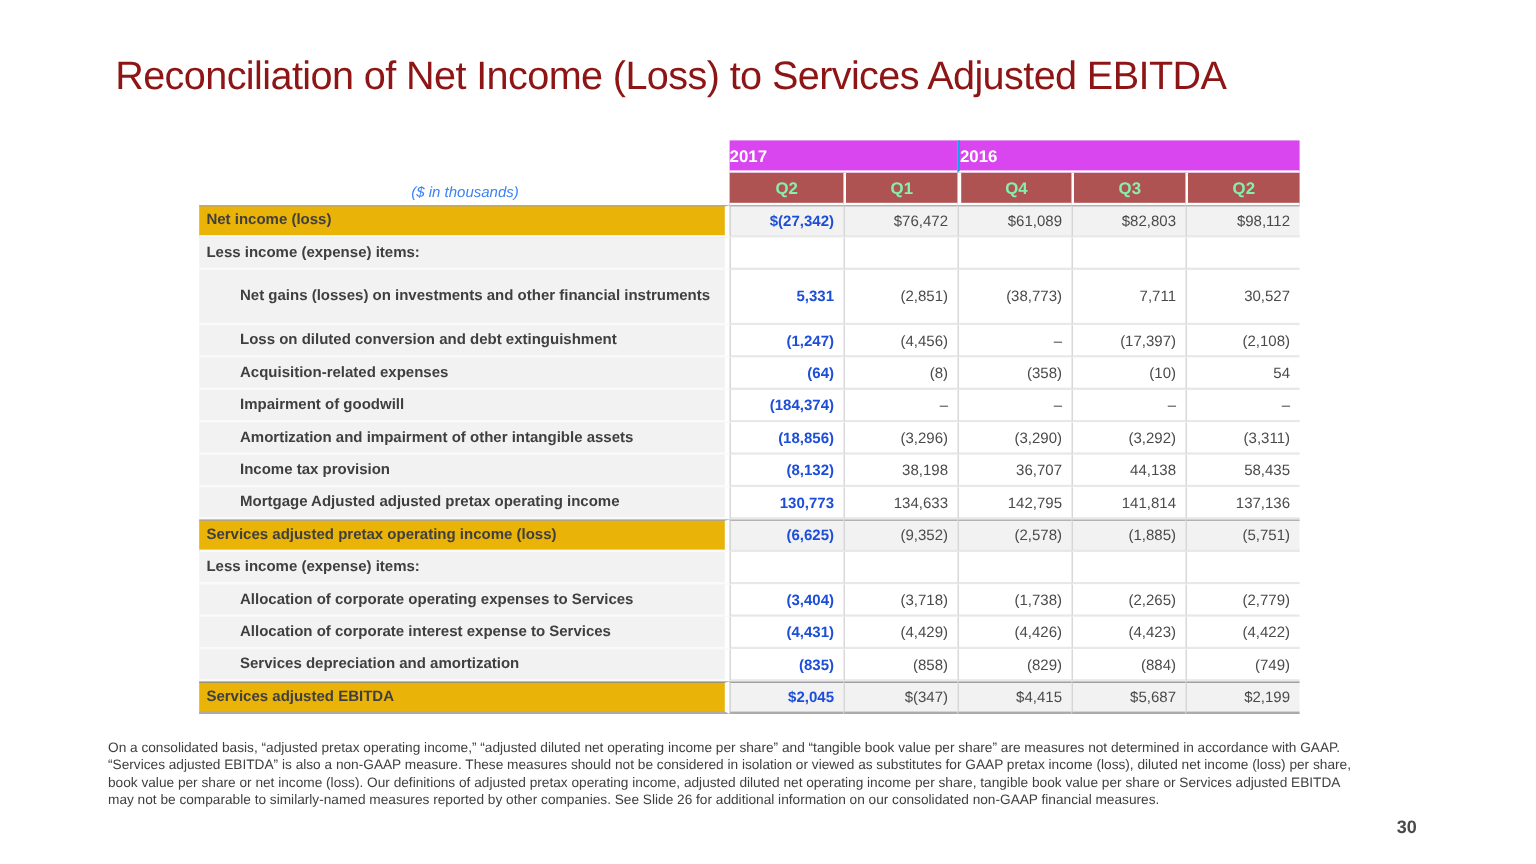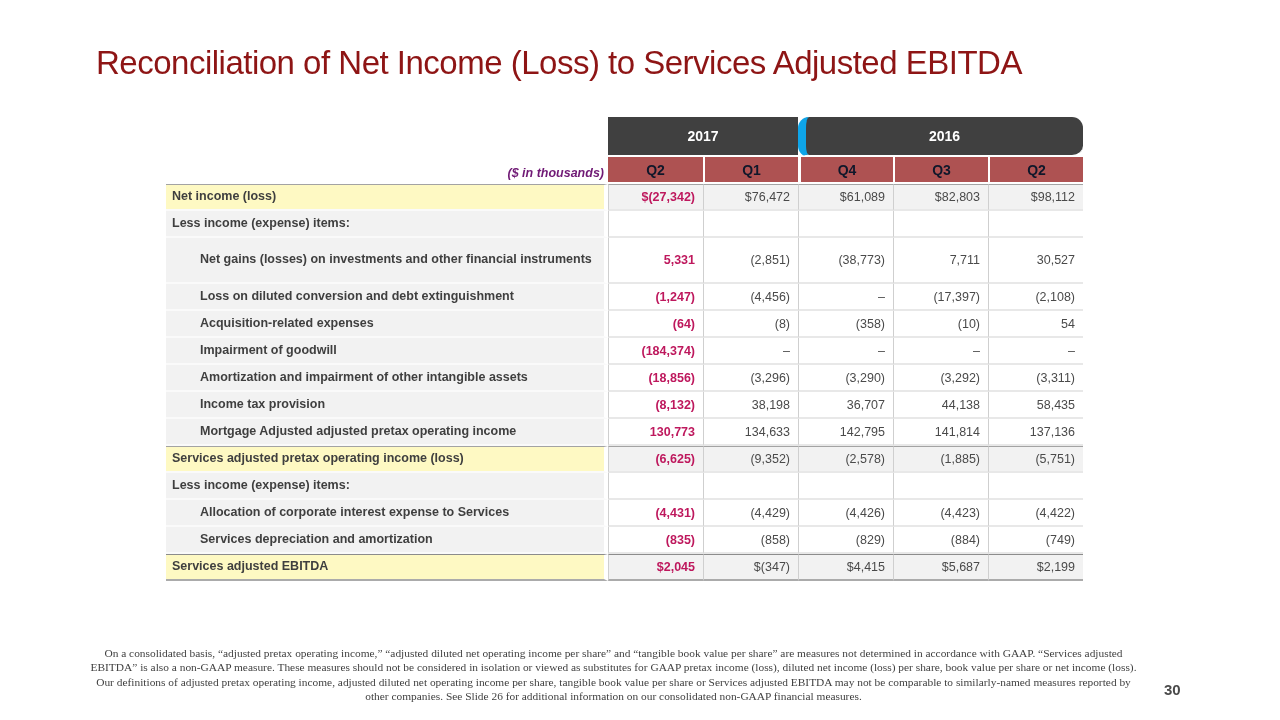"2017" th.year { background: #404040 -> #d946ef; height: 40px -> 27px; text-align: center -> left }
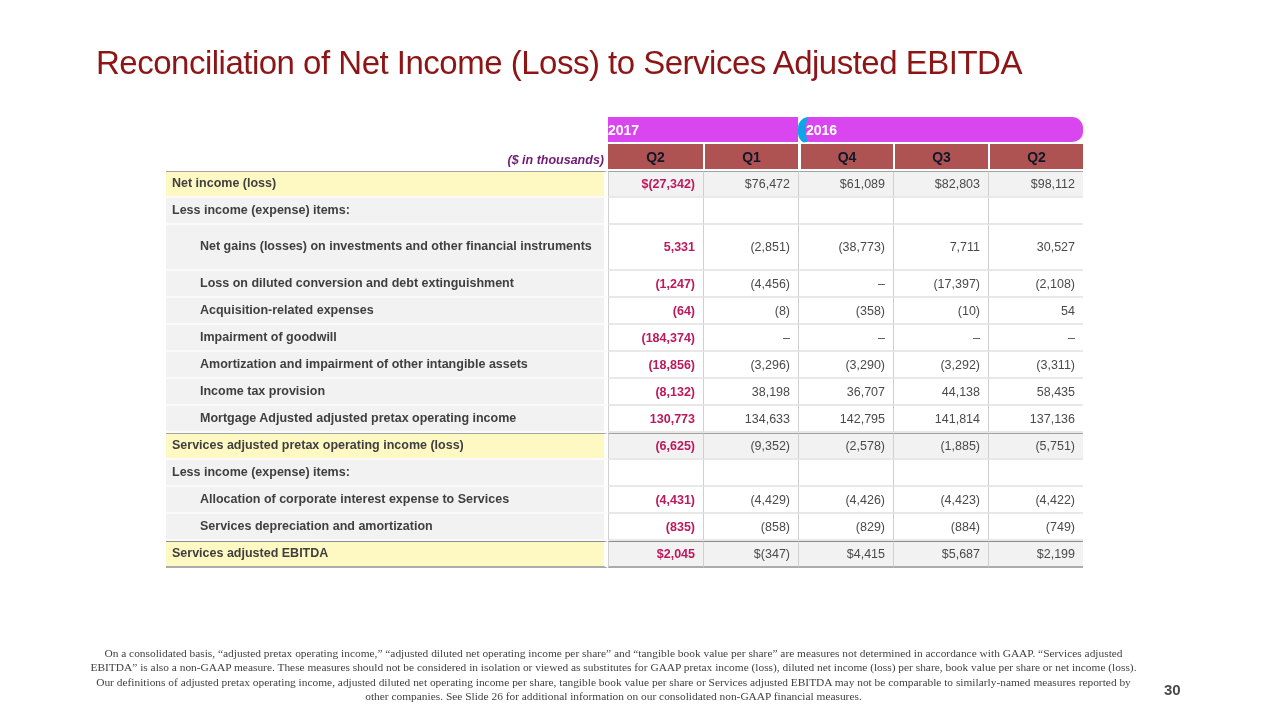"2016" th.year.y2016 { border-left: 8px solid #0ea5e9 -> 2px solid #0ea5e9; border-radius: 11px -> none }
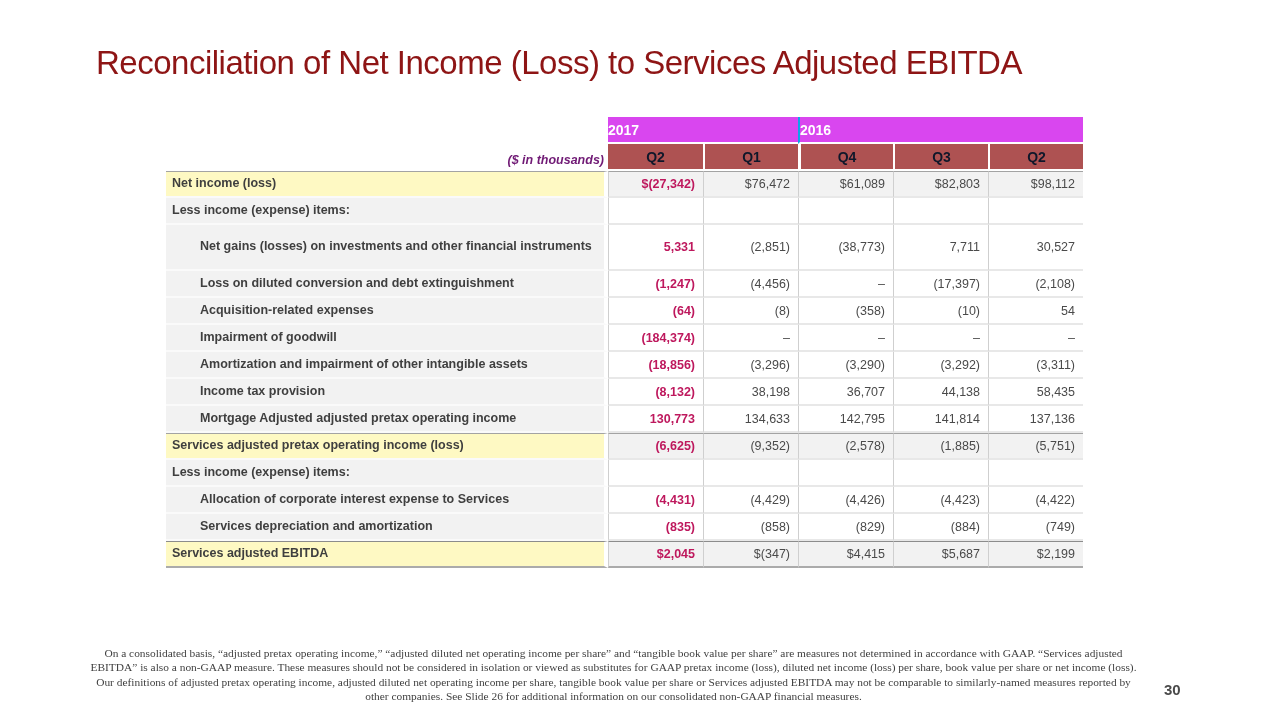"($ in thousands)" .units { color: #701a75 -> #3b82f6; font-weight: 700 -> 400; text-align: right -> center }
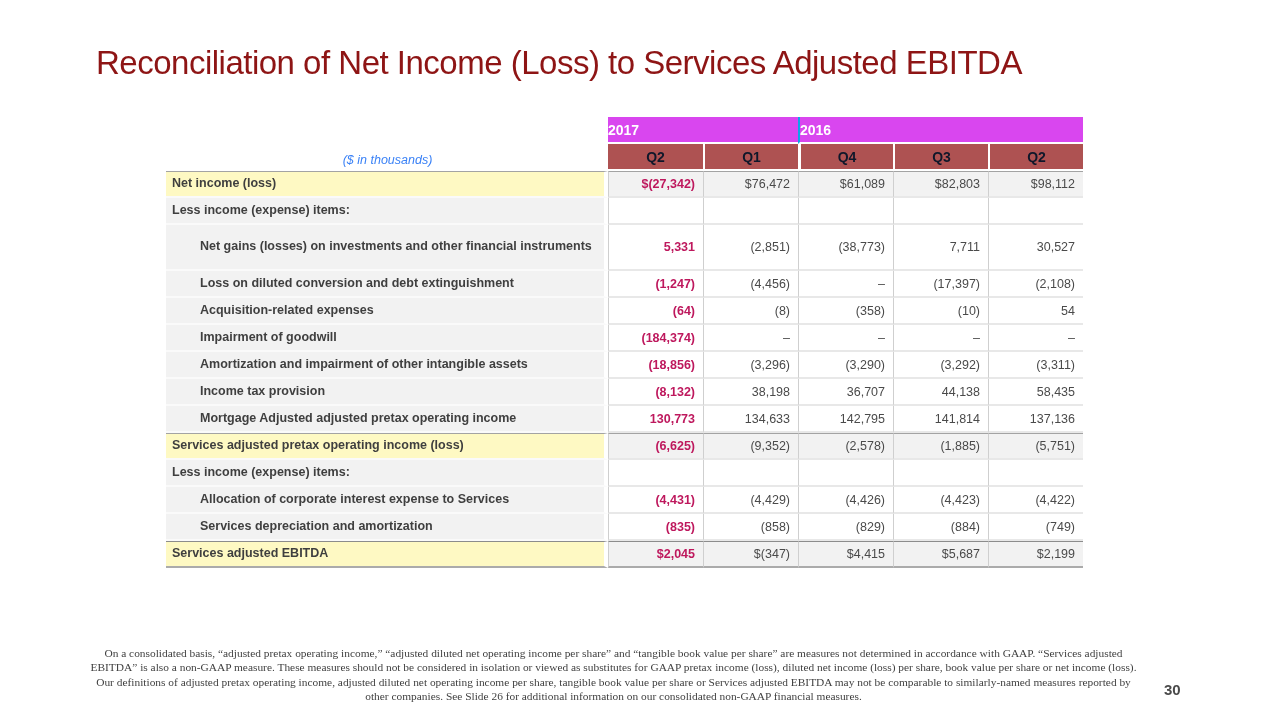"Q2" th.q { color: #0f172a -> #86efac }
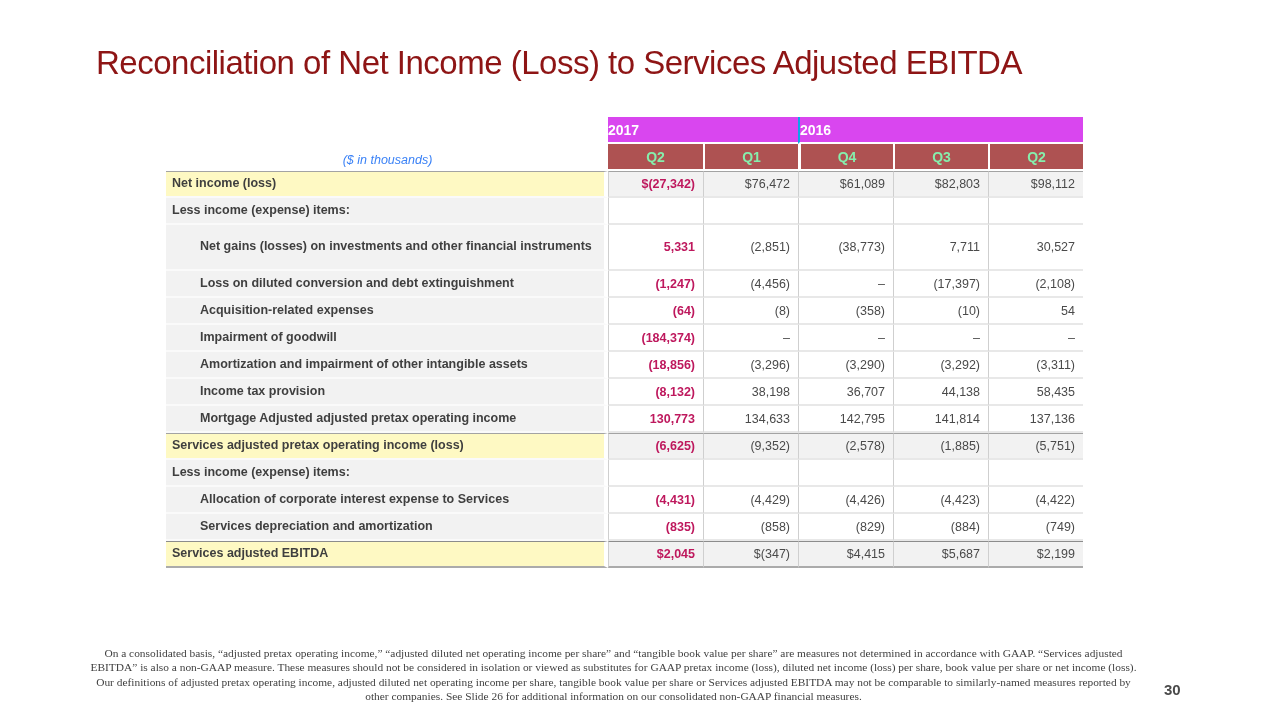"Net income (loss)" tr.total td, tr.grand td { background: #fef9c3 -> #eab308 }
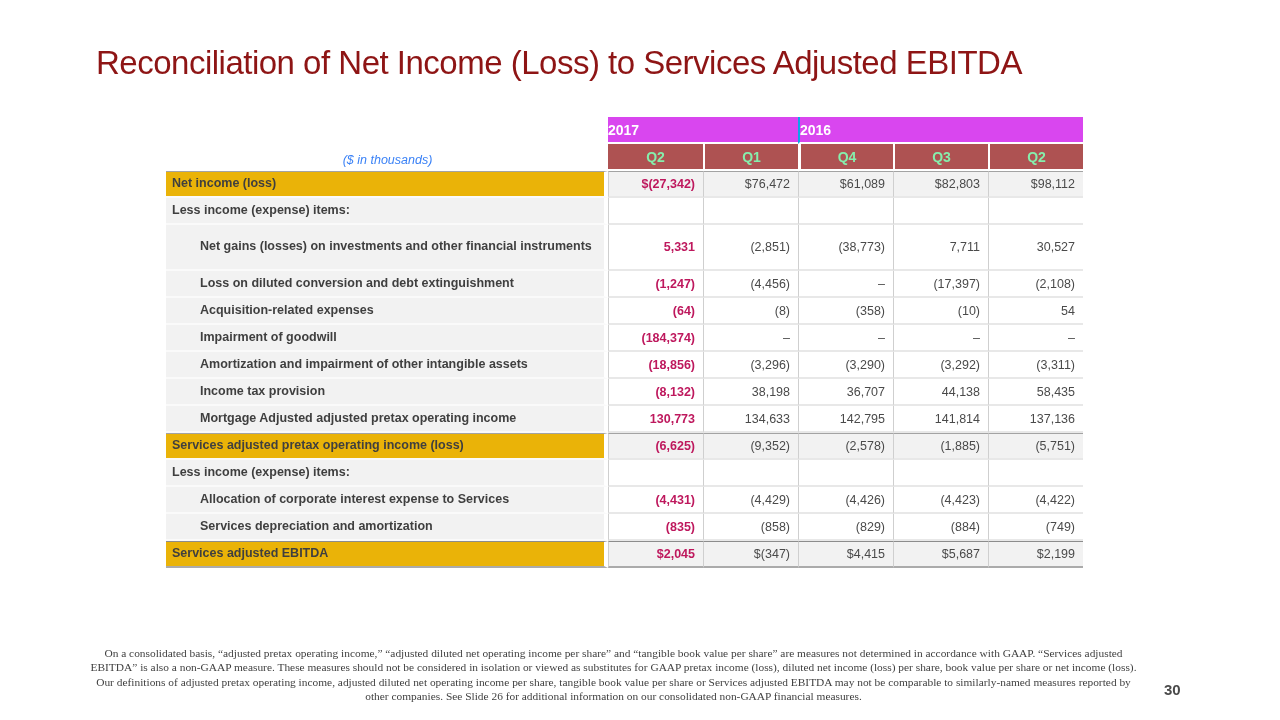"$(27,342)" td.val.first { color: #be185d -> #1d4ed8 }
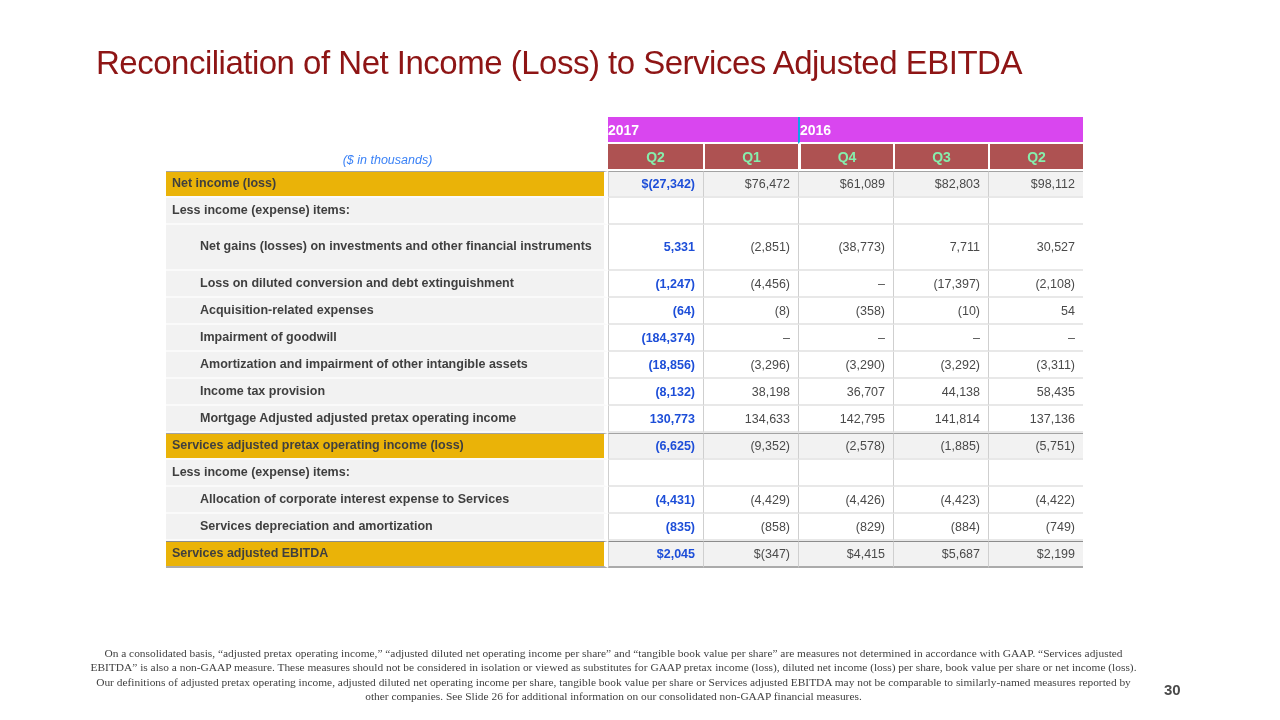"Allocation of corporate operating" tr.item { html: none -> <tr> <td>Allocation of corporate operating expenses to Services</td> <td>(3,404)</td> <td>(3,718)</td> <td>(1,738)</td> <td>(2,265)</td> <td>(2,779)</td> </tr> }
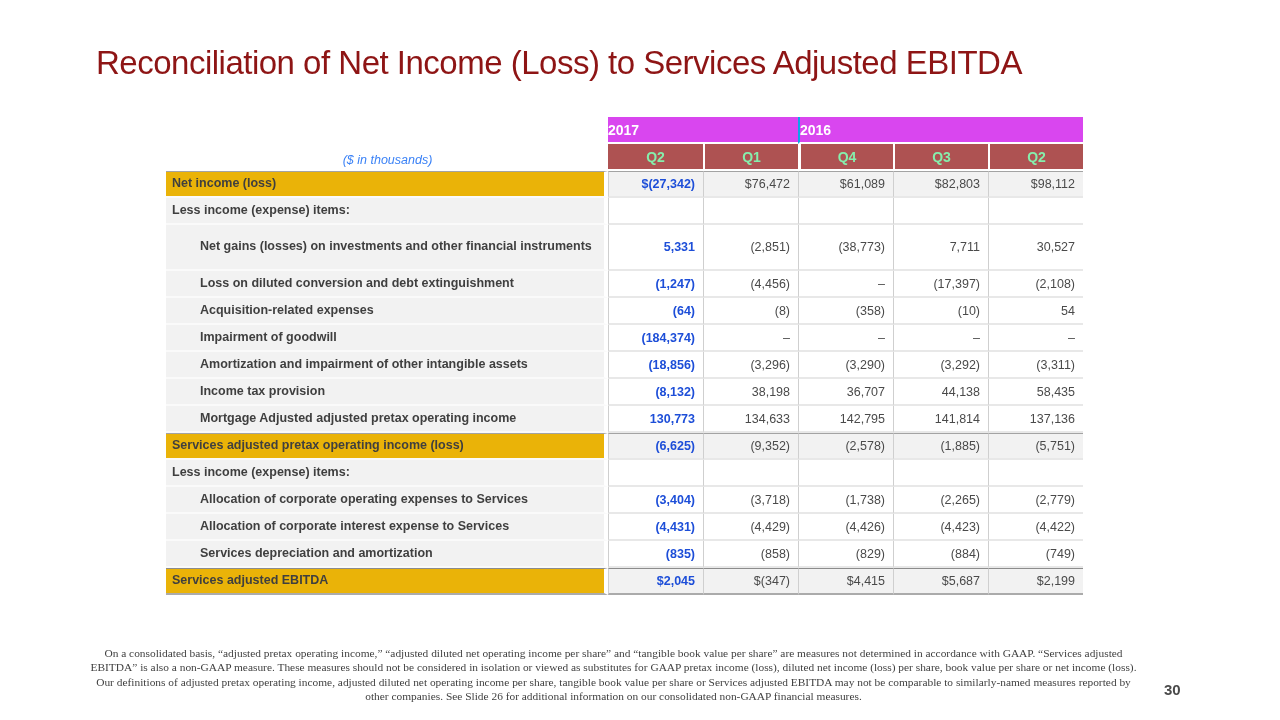"On a consolidated basis, “adjusted" .footnote { font-family: Liberation Serif, serif -> none; text-align: center -> left; top: 646px -> 617px }
